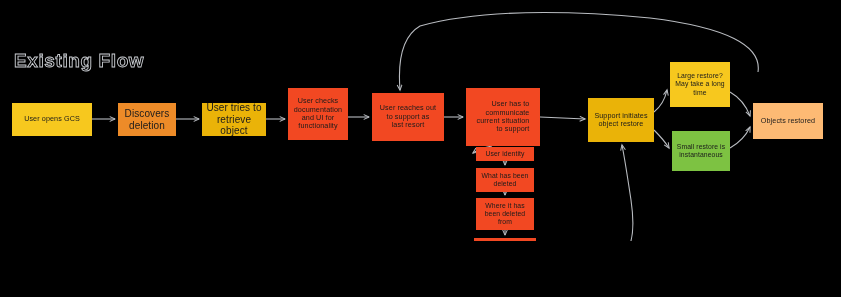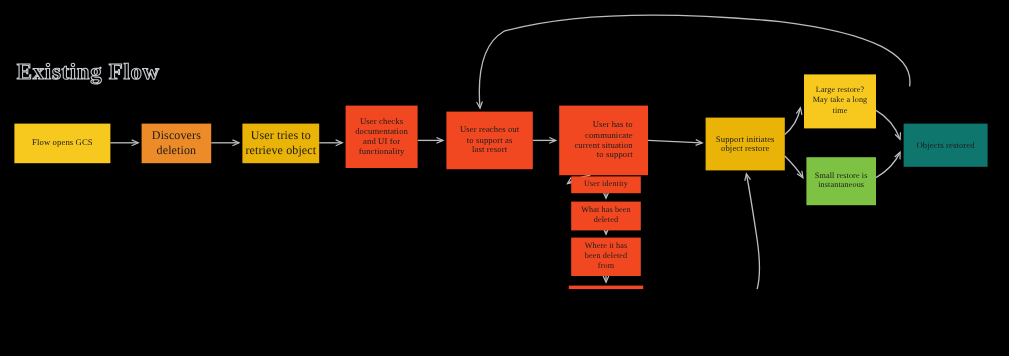"Existing Flow" #canvas { font-family: Liberation Serif, serif -> Liberation Sans, sans-serif }
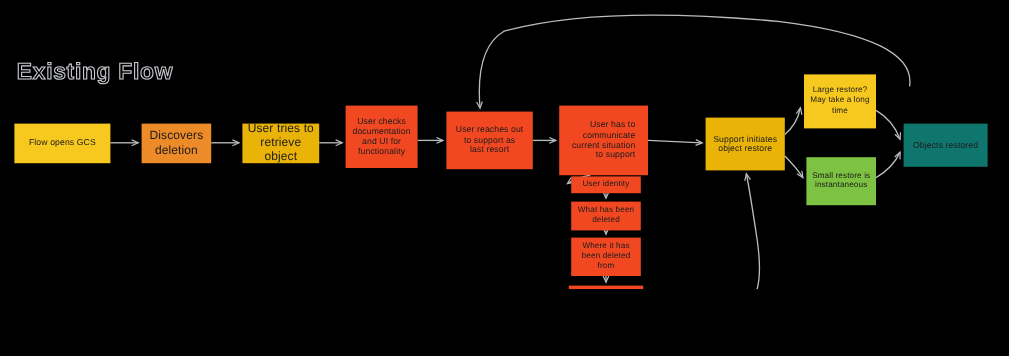"Flow opens GCS" span { text: Flow -> User }
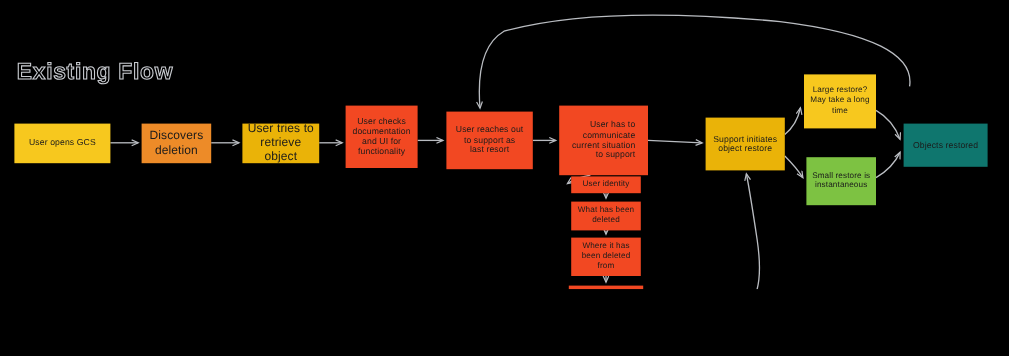"Objects restored" div.node { background: #0f766e -> #fdba74 }
